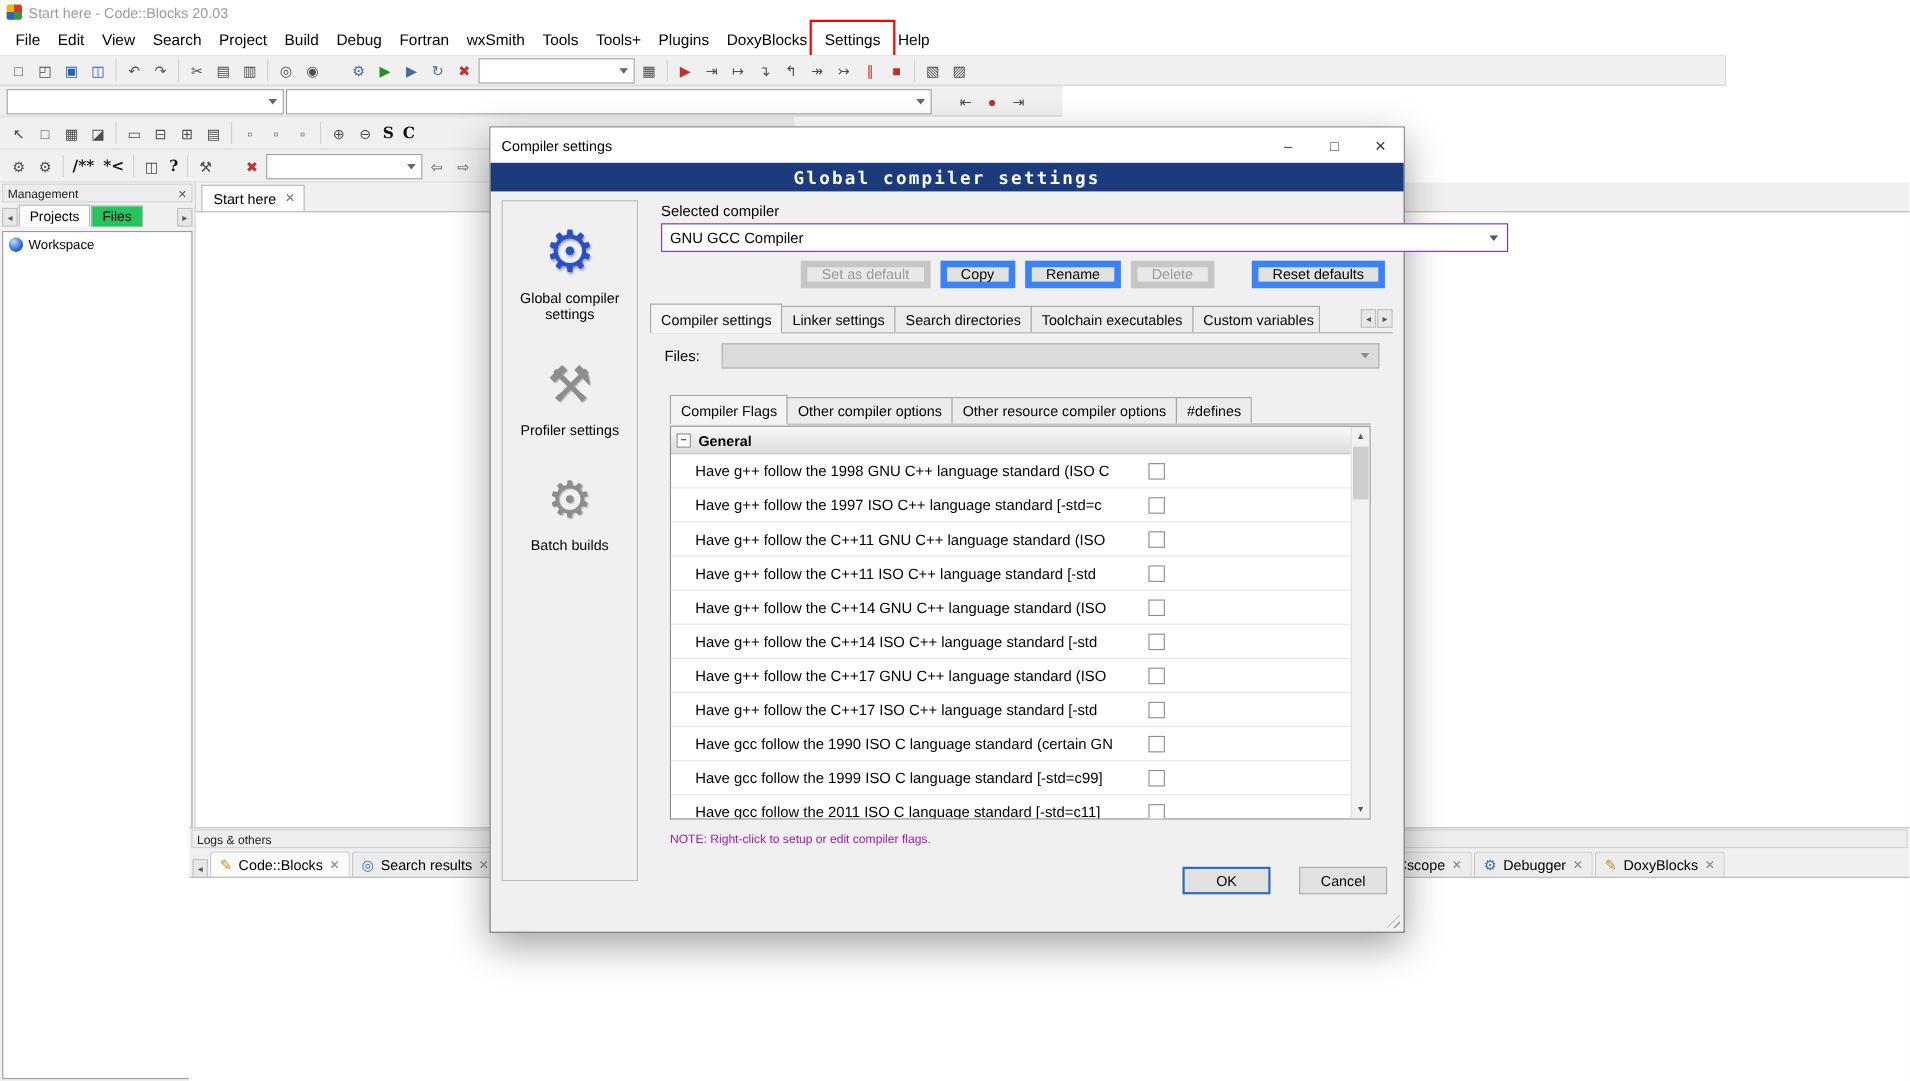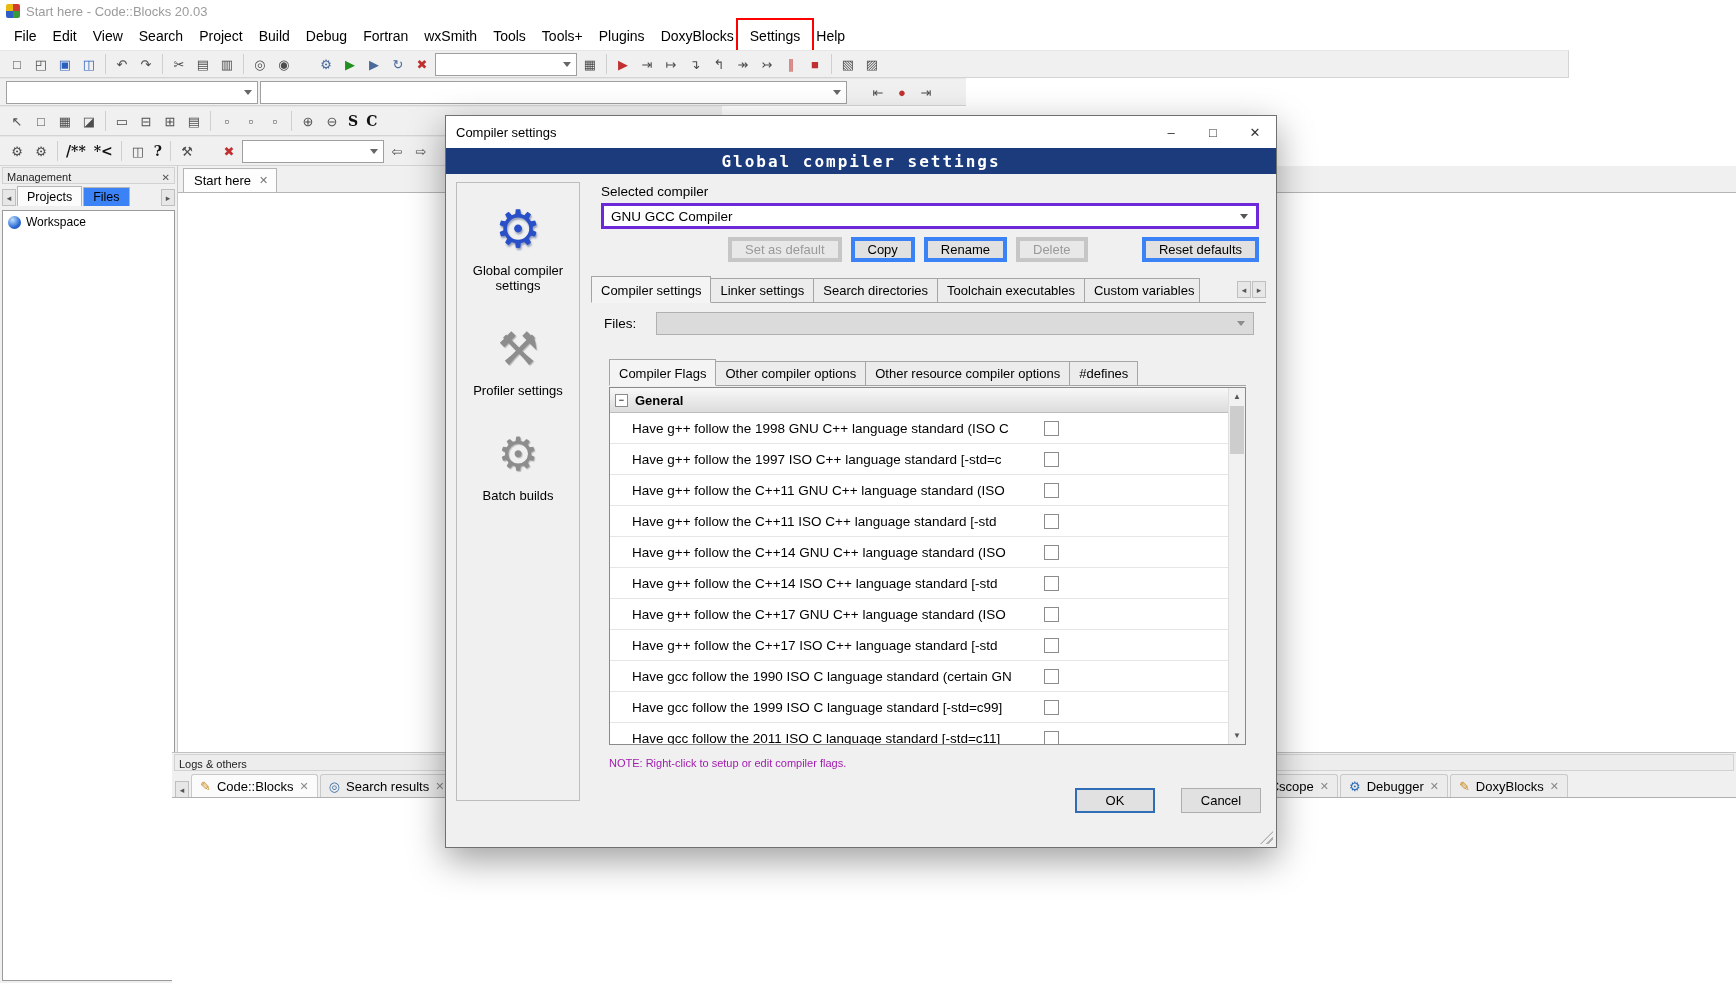"Files" .mini-tab { background: #3b82f6 -> #22c55e }
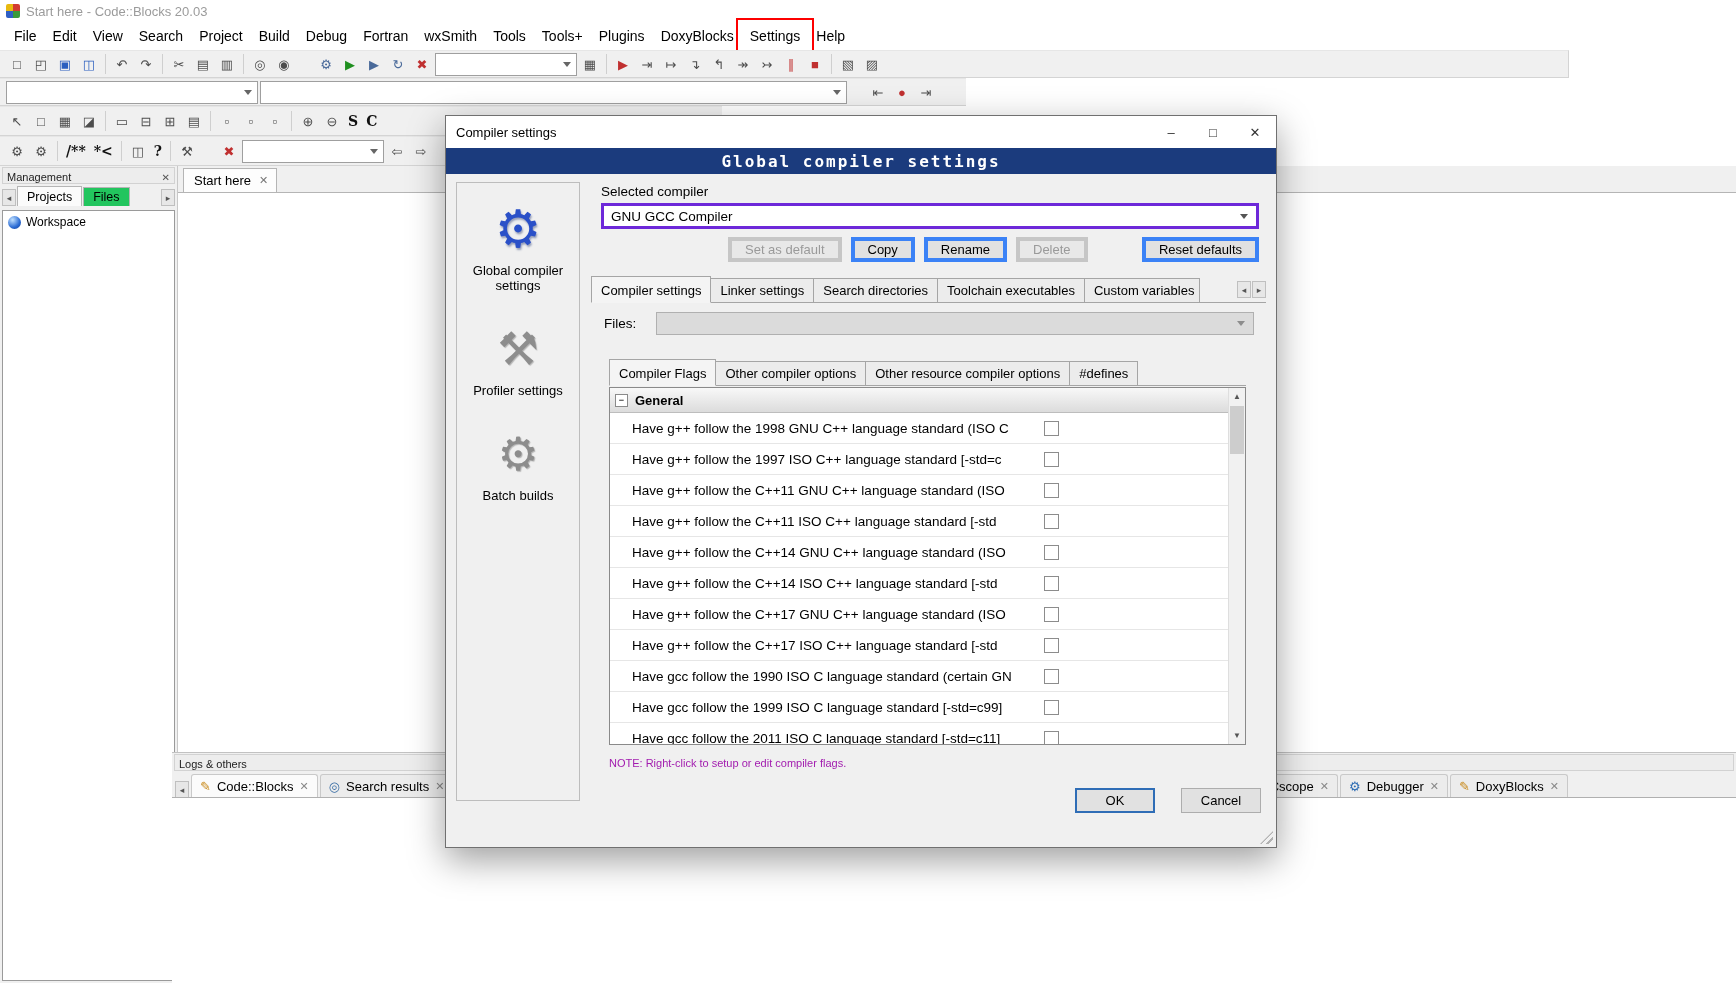"GNU GCC Compiler" .combo-main { border: 3px solid #6d28d9 -> 1px solid #6d28d9; width: 658px -> 770px }
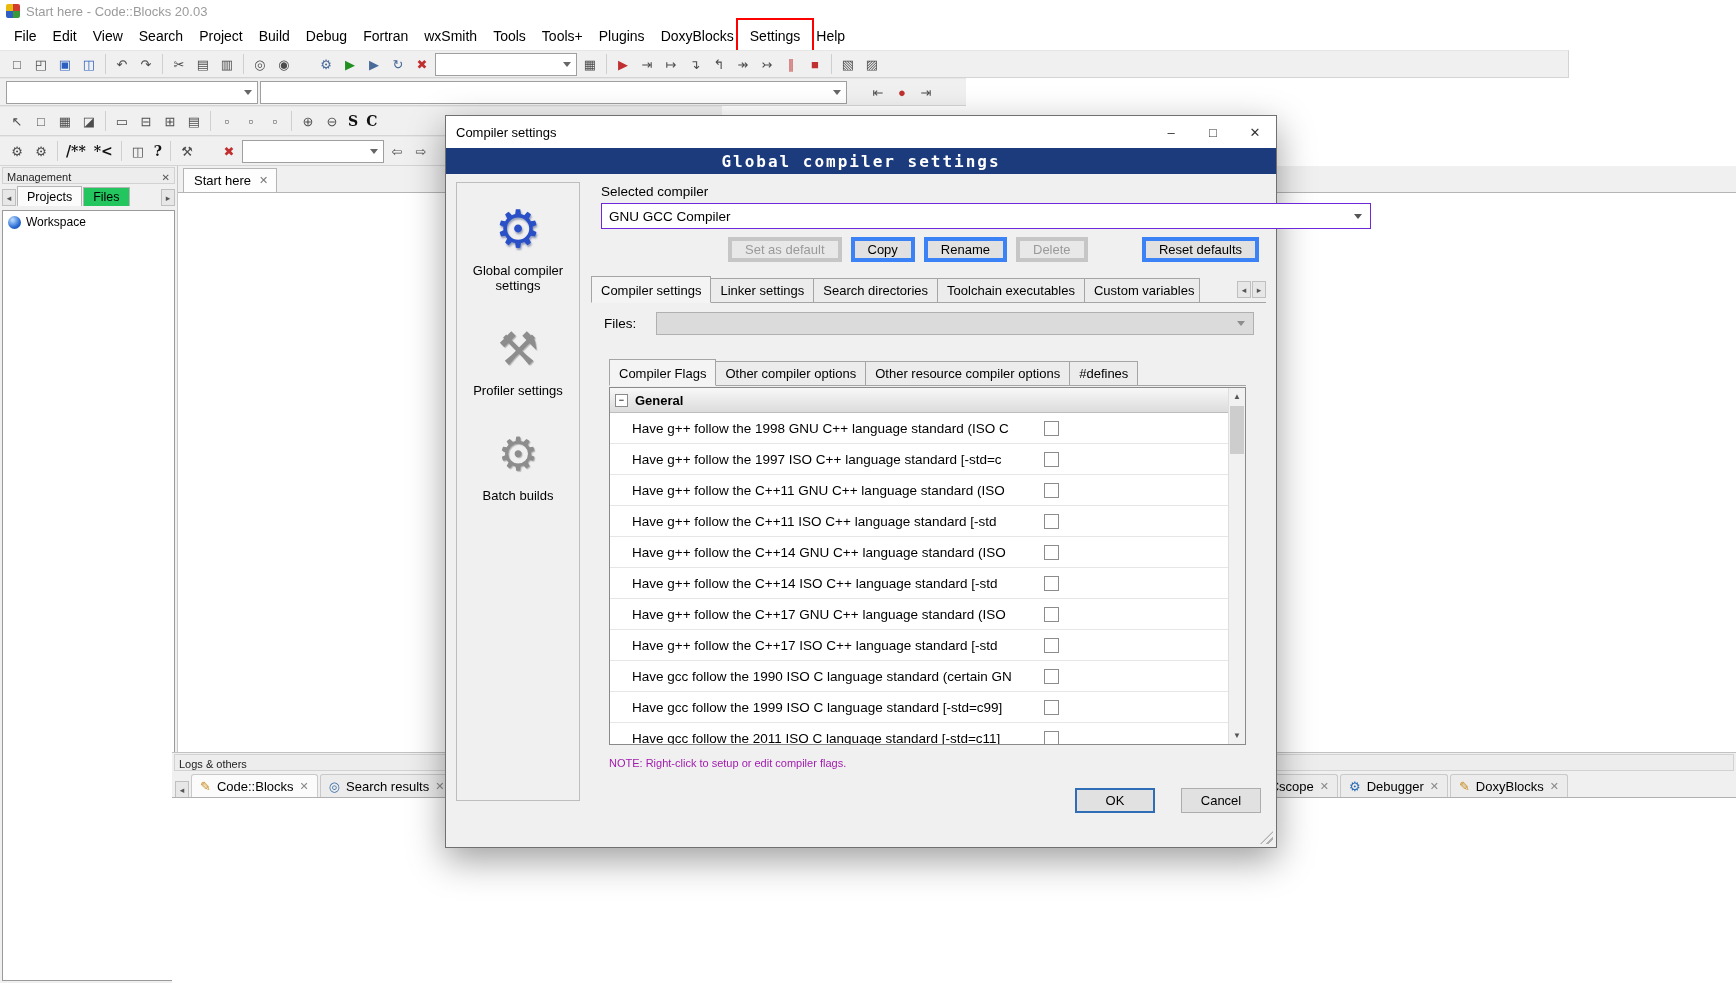"Set as default" .btn { border: 4px solid #3b82f6 -> 6px solid #3b82f6 }
